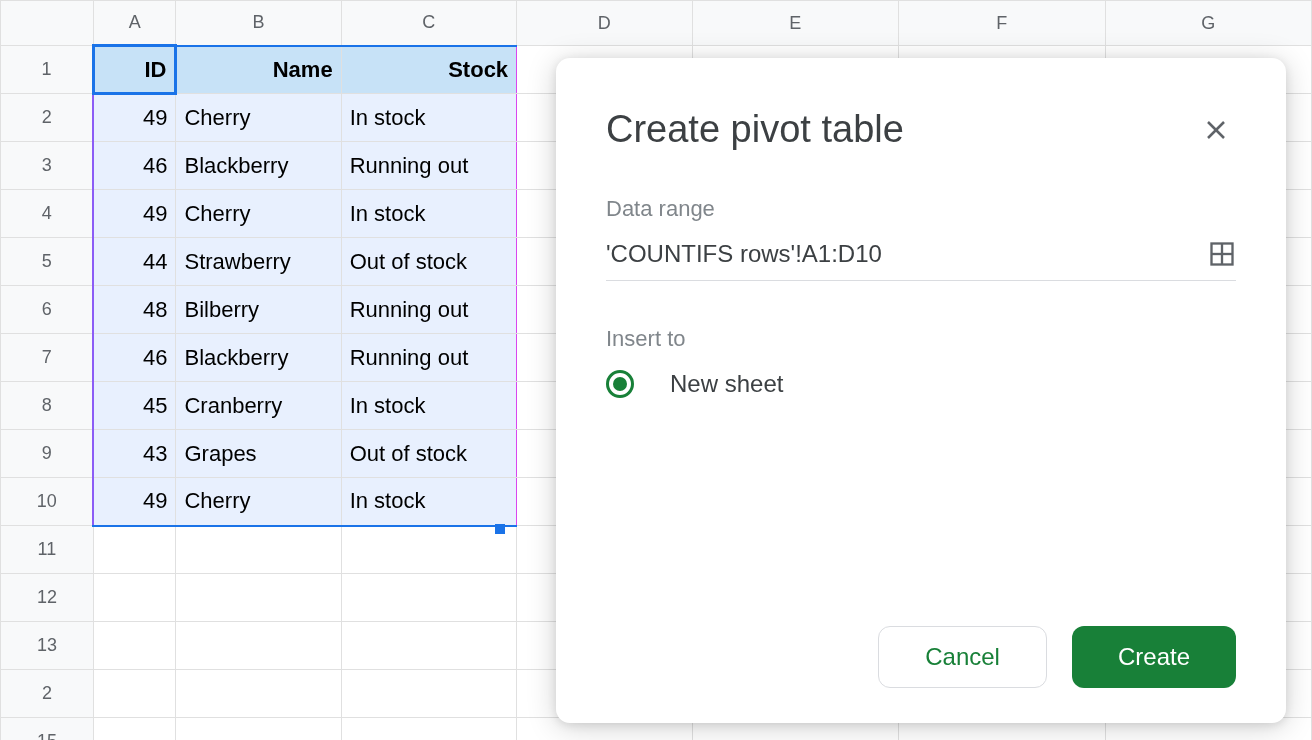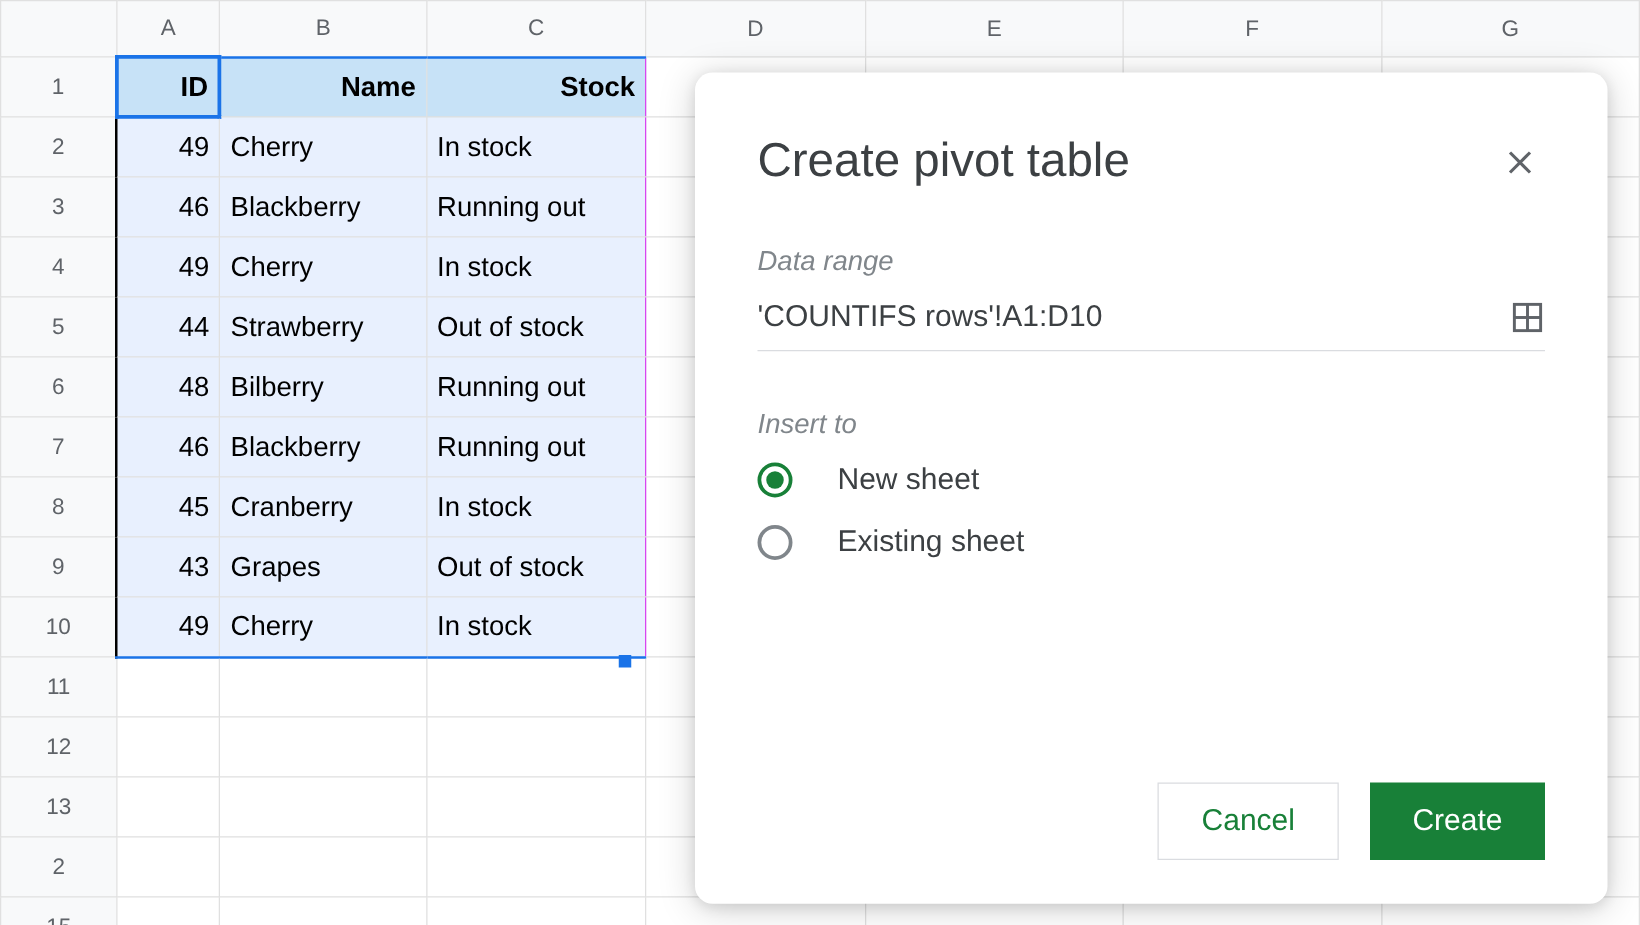"49" .selected-border-left { border-left: 2px solid #000000 -> 2px solid #8b5cf6 }
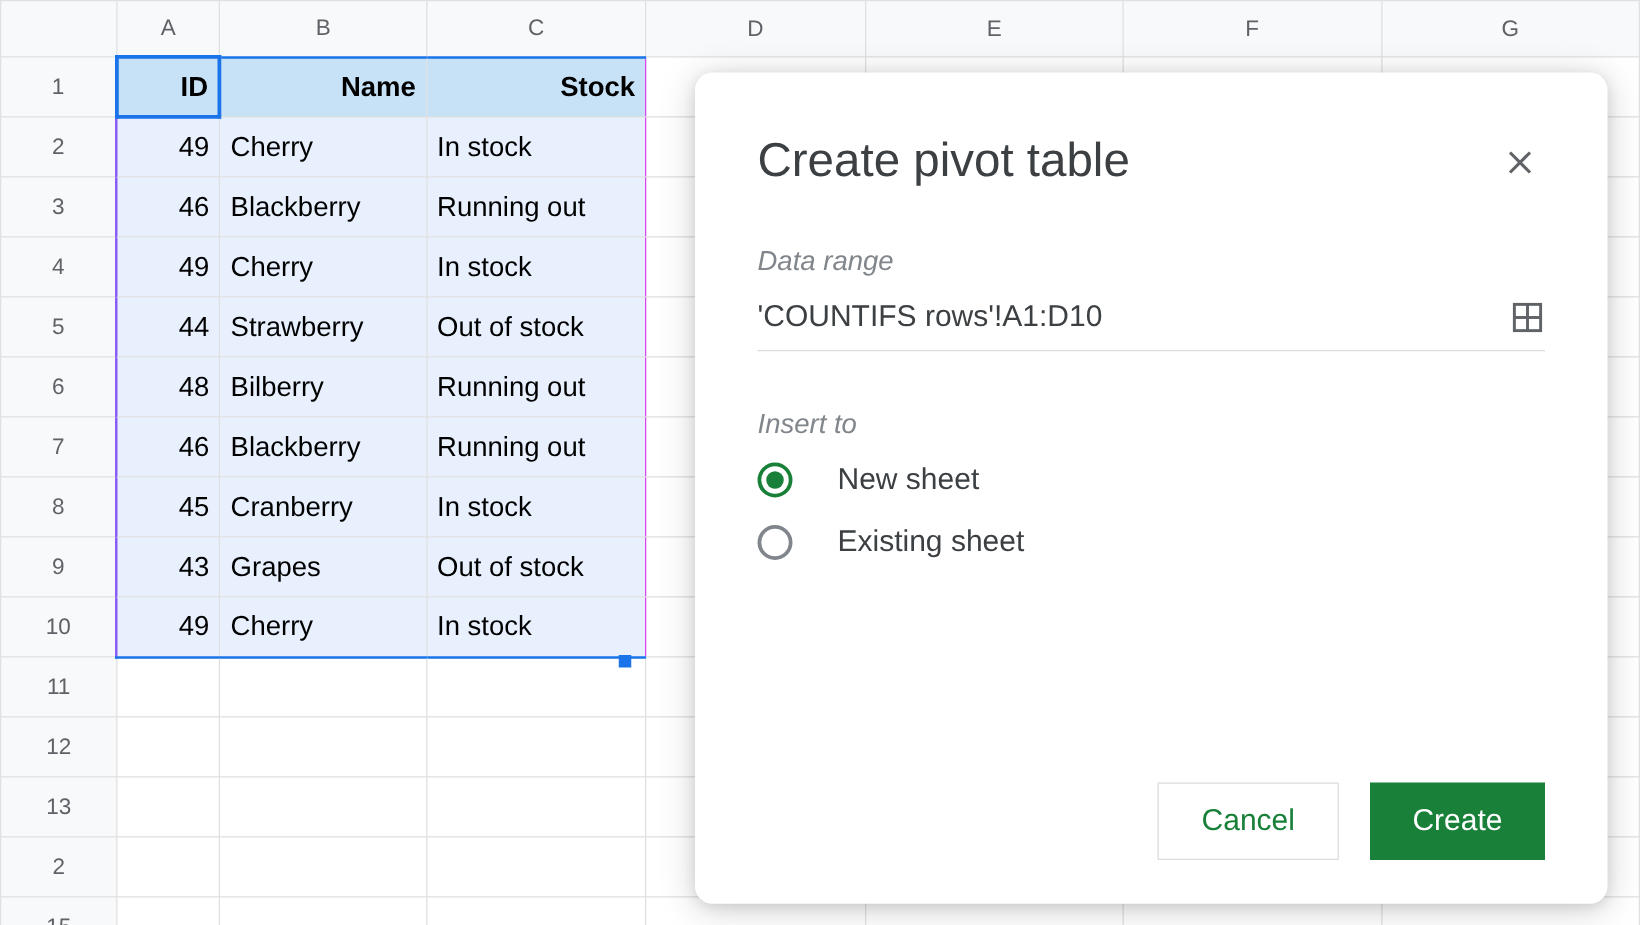"Data range" .section-label { font-style: italic -> none }
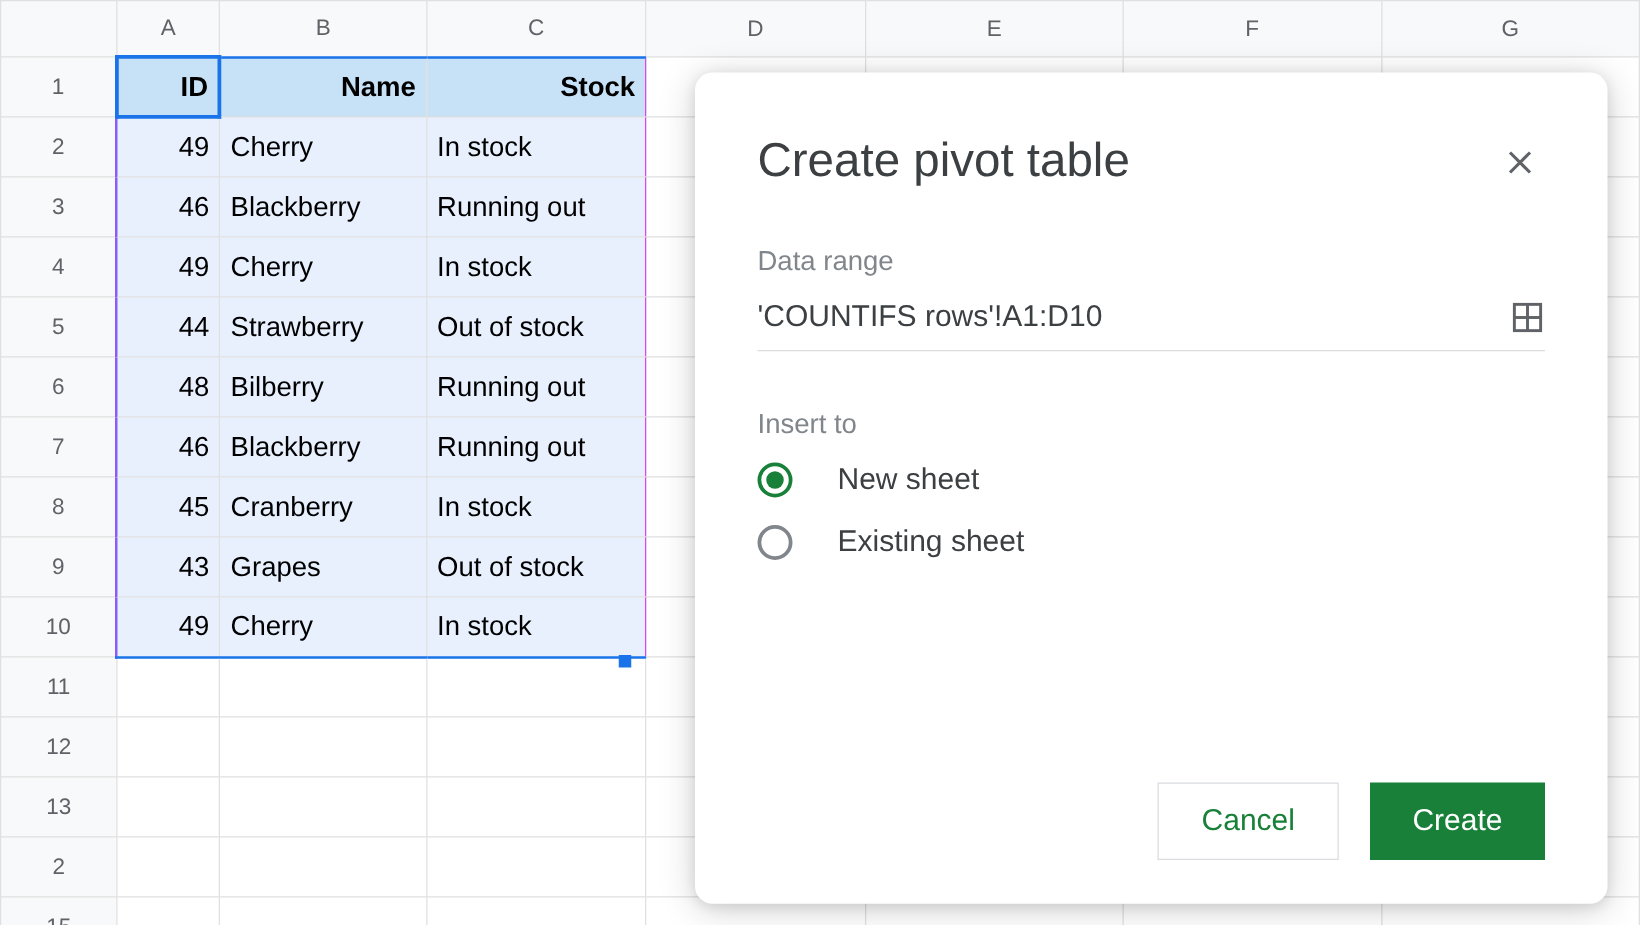"Existing sheet" div.radio-item { html: <div> <div></div> <div>Existing sheet</div> </div> -> none }
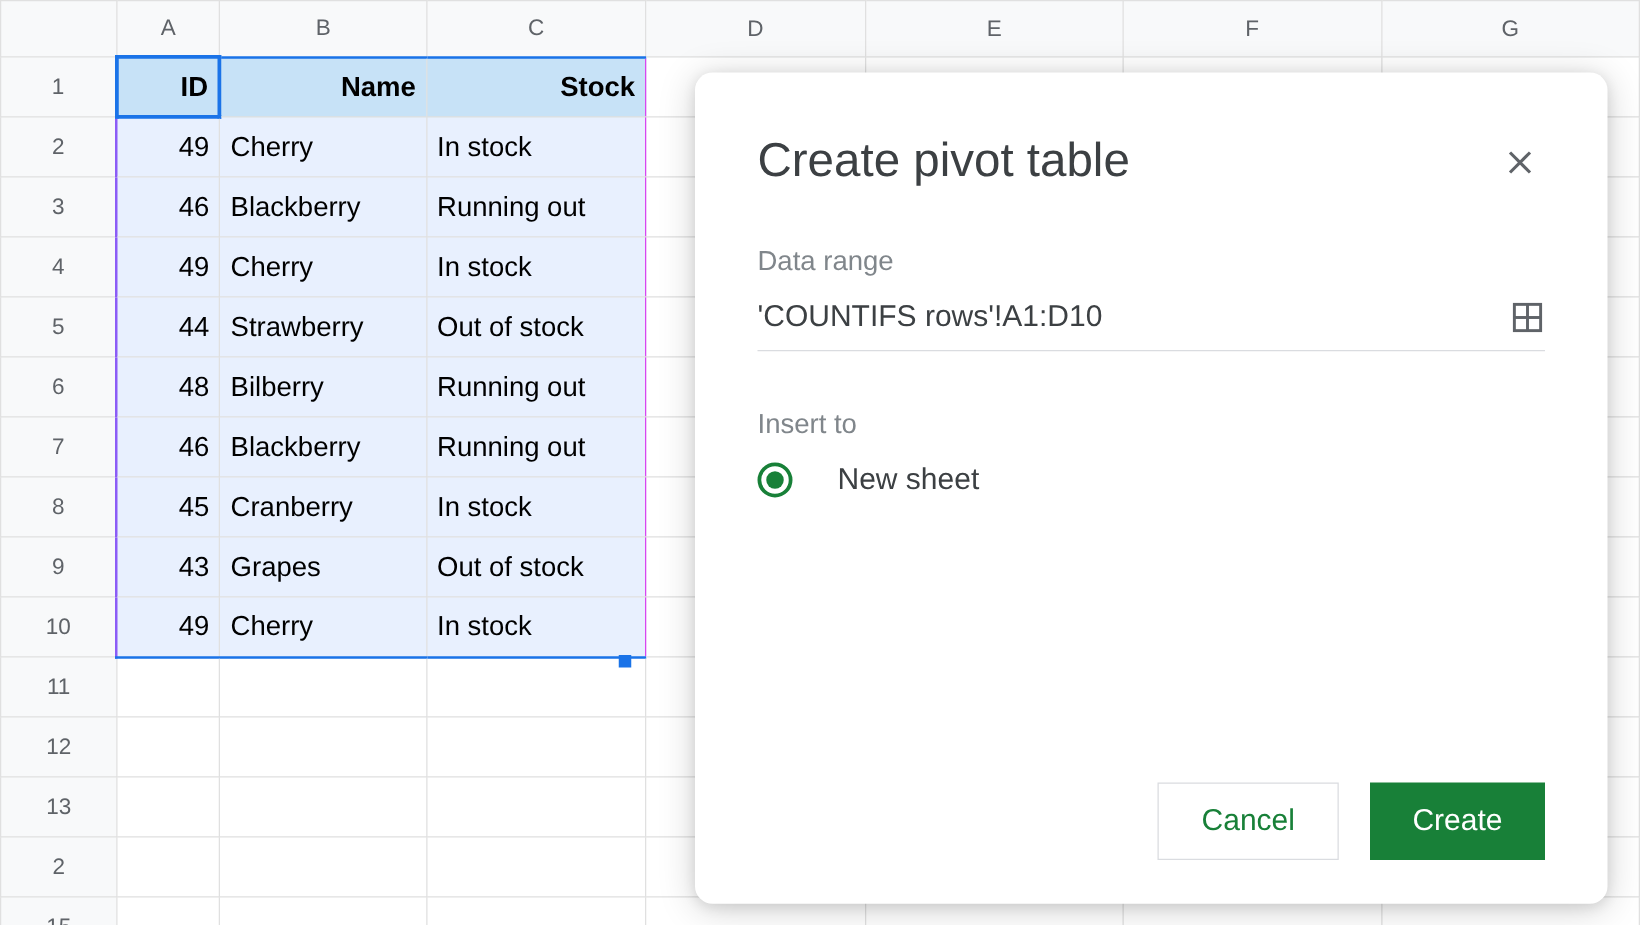"Cancel" .btn { border-radius: 0 -> 12px; padding: 16px 34px -> 16px 46px }
